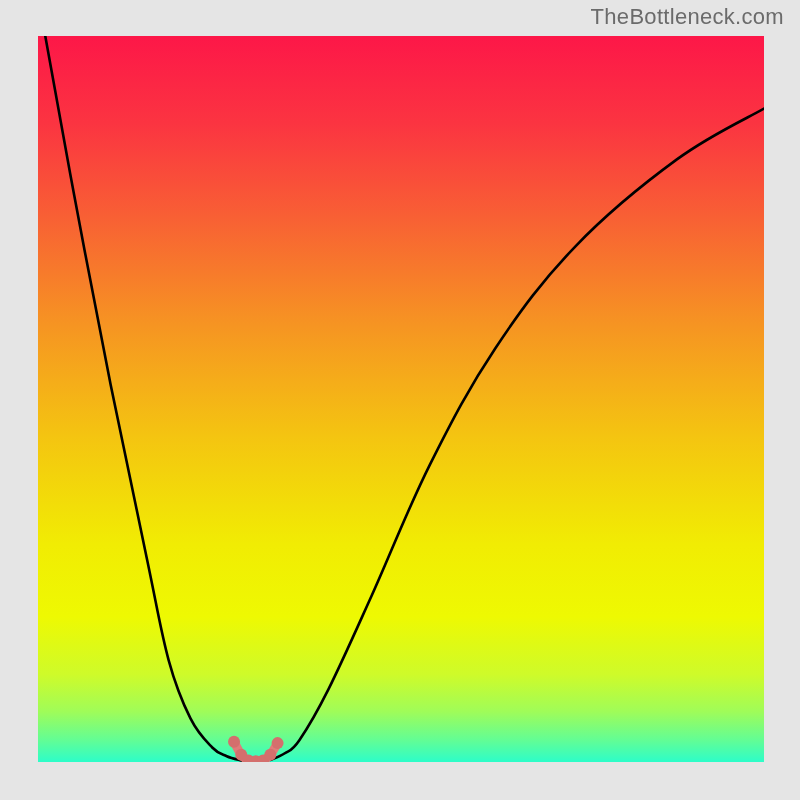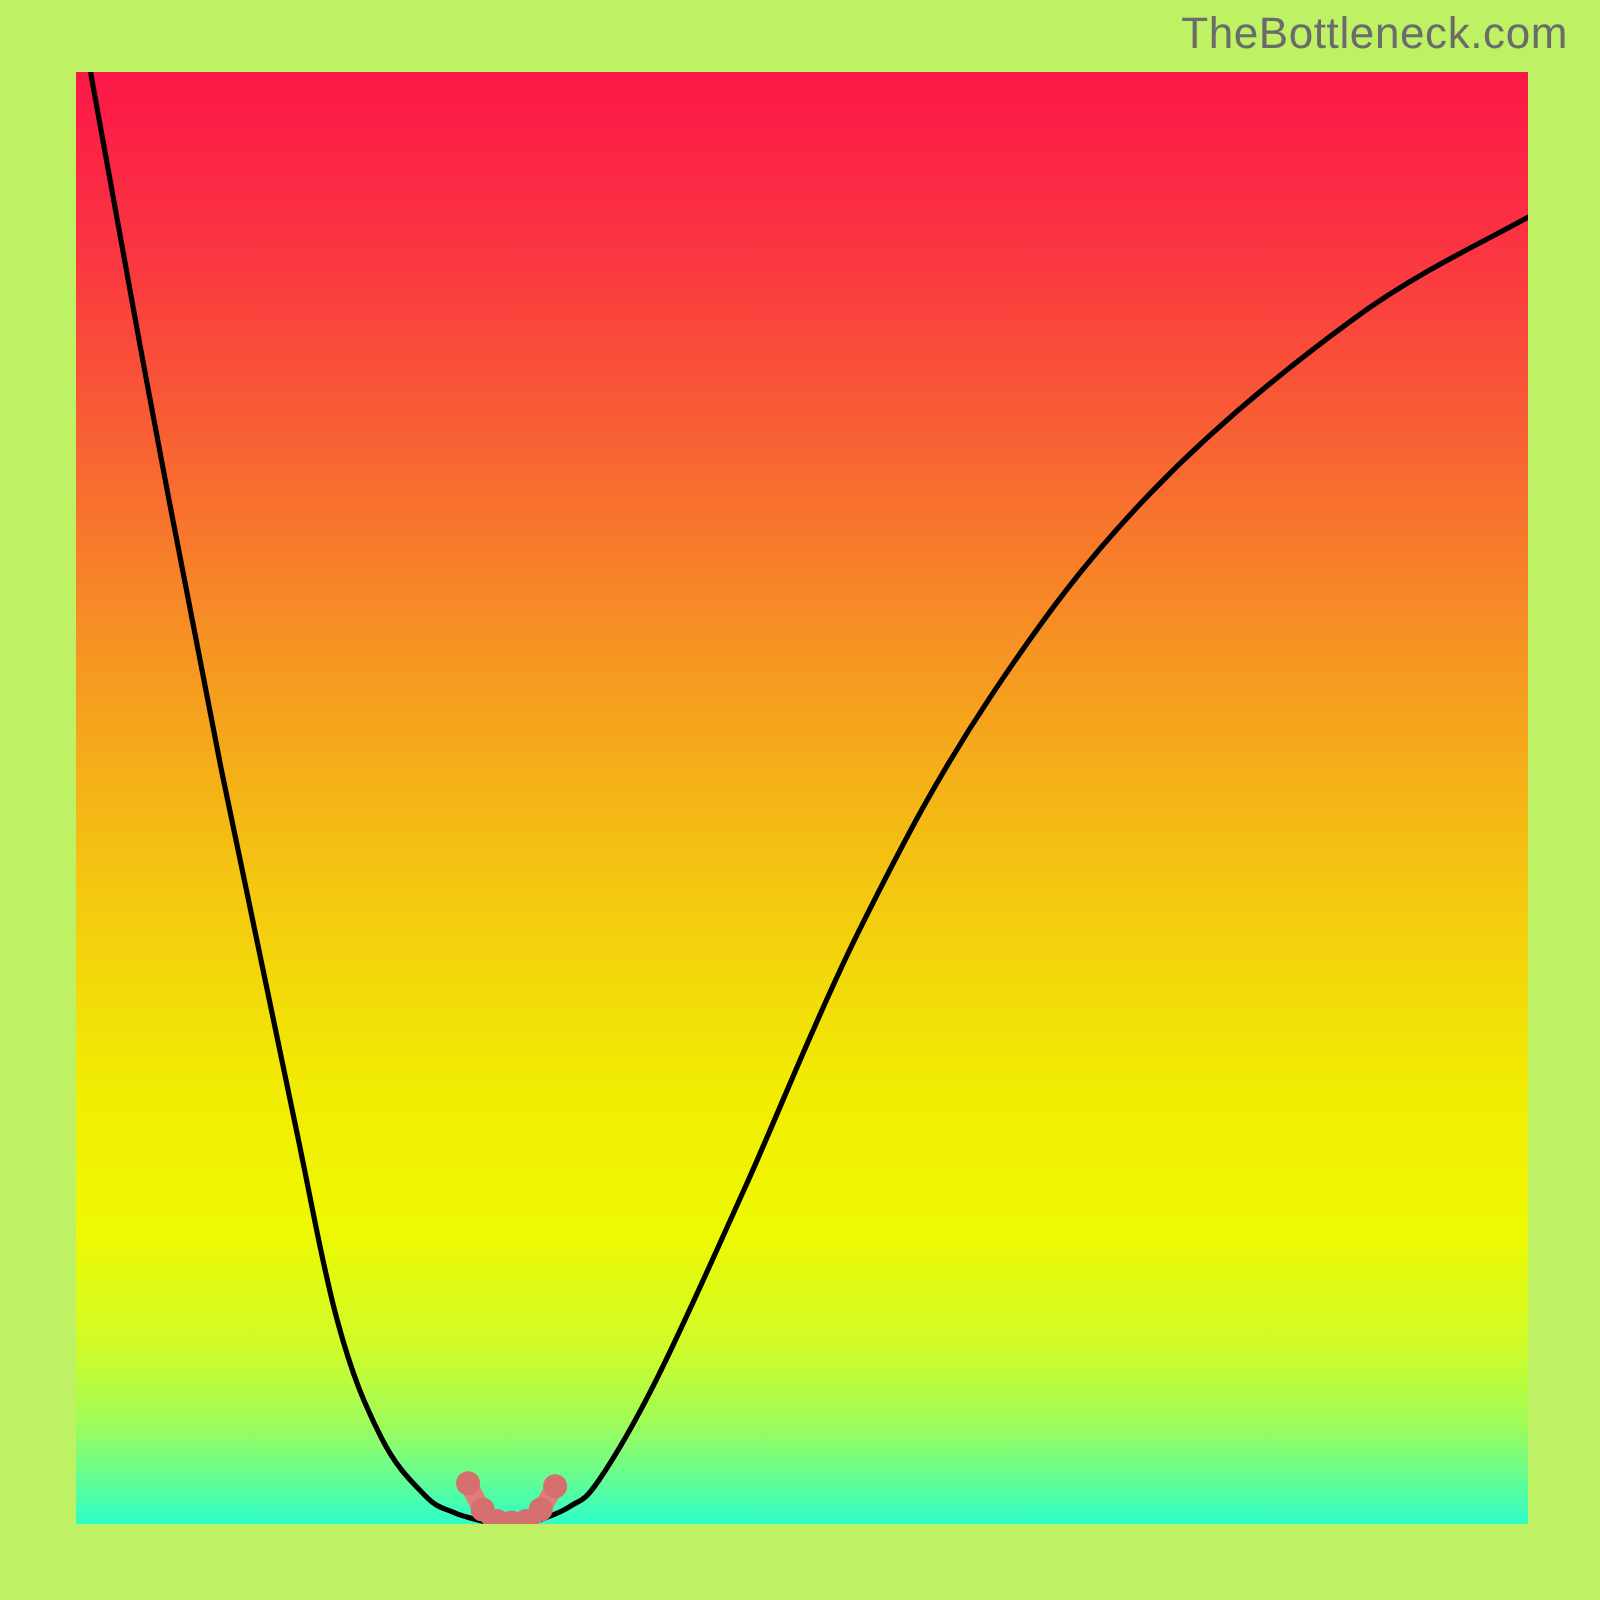"TheBottleneck.com" .root { background: #bef264 -> #e5e5e5 }
